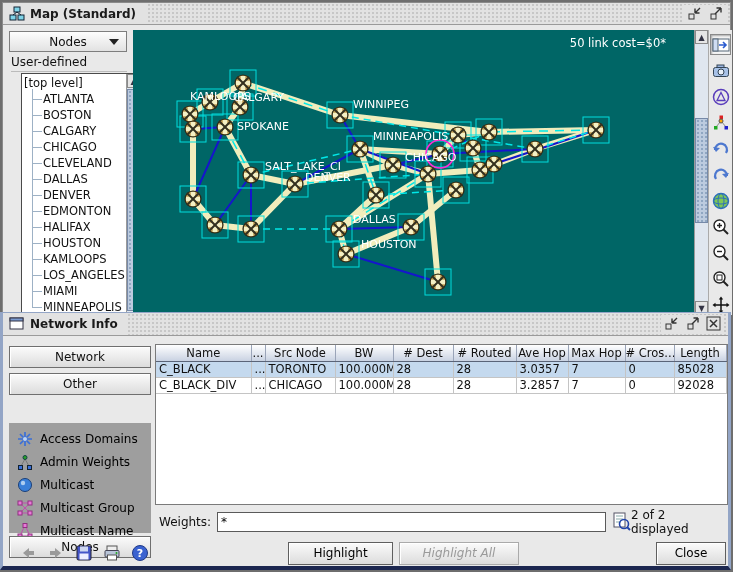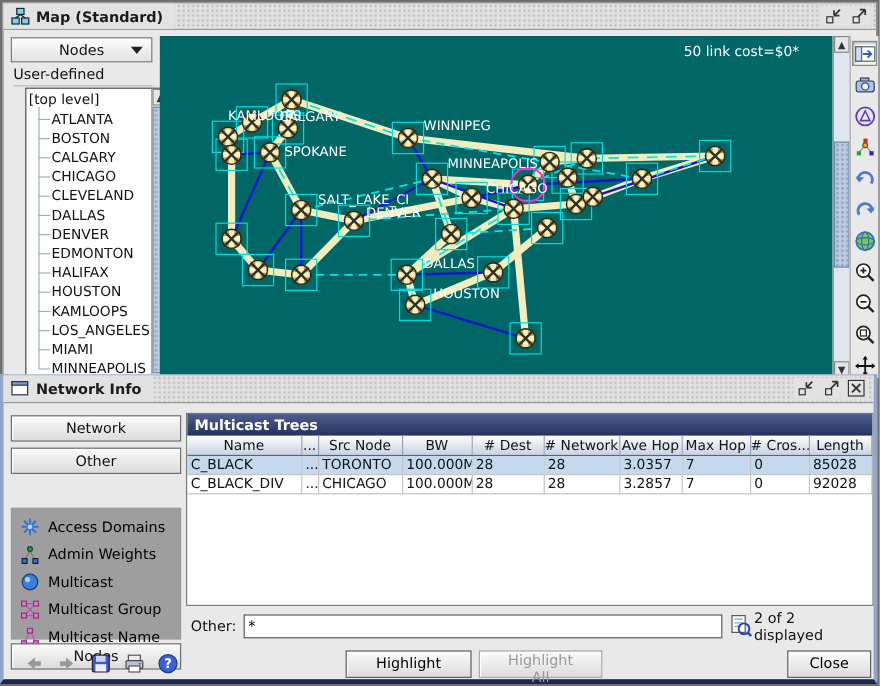"Multicast Trees" div { html: <div>Multicast Trees</div> -> none }
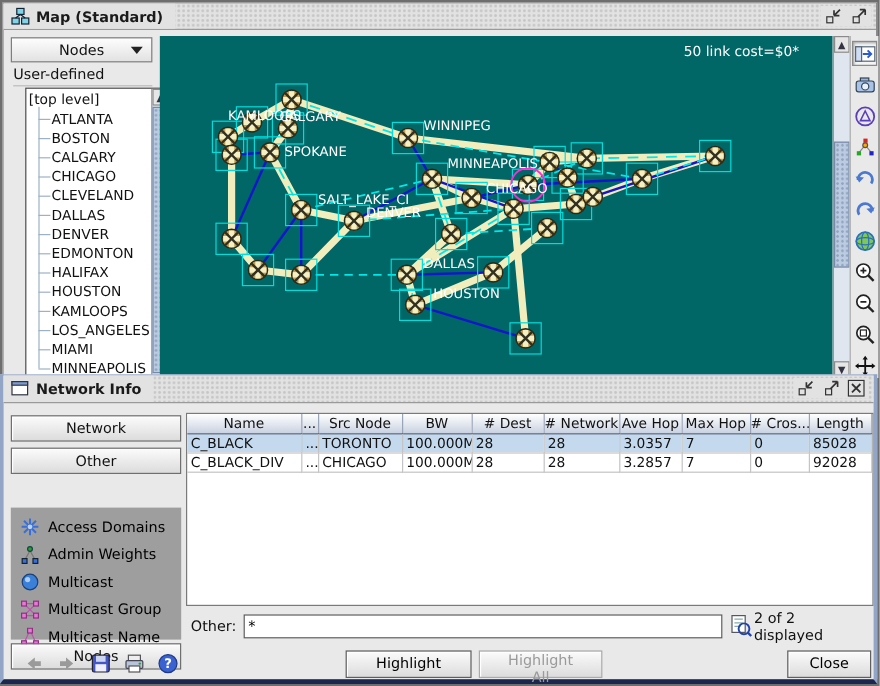"# Network" th { text: Network -> Routed }
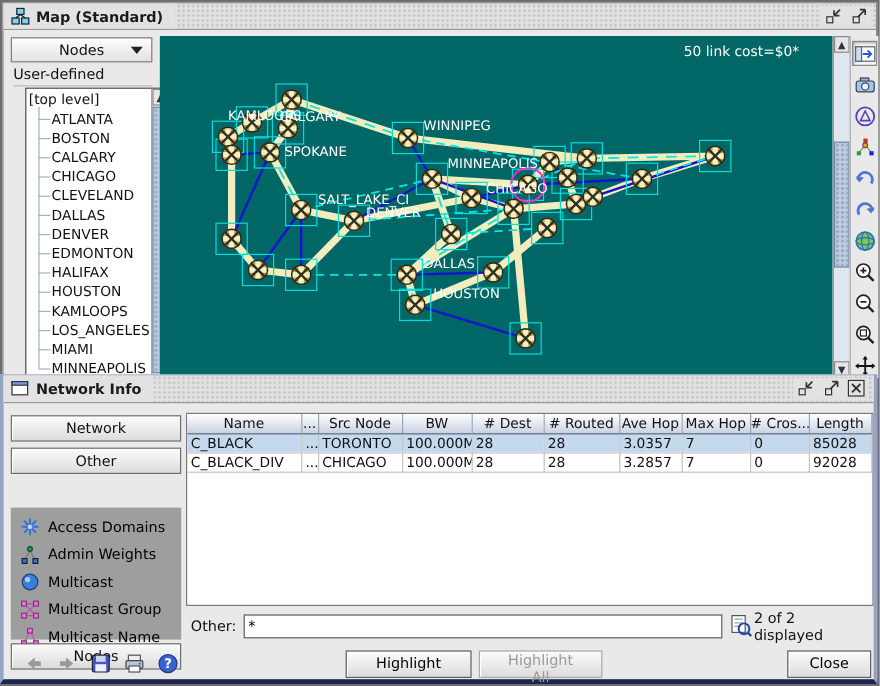"Other:" label { text: Other -> Weights }
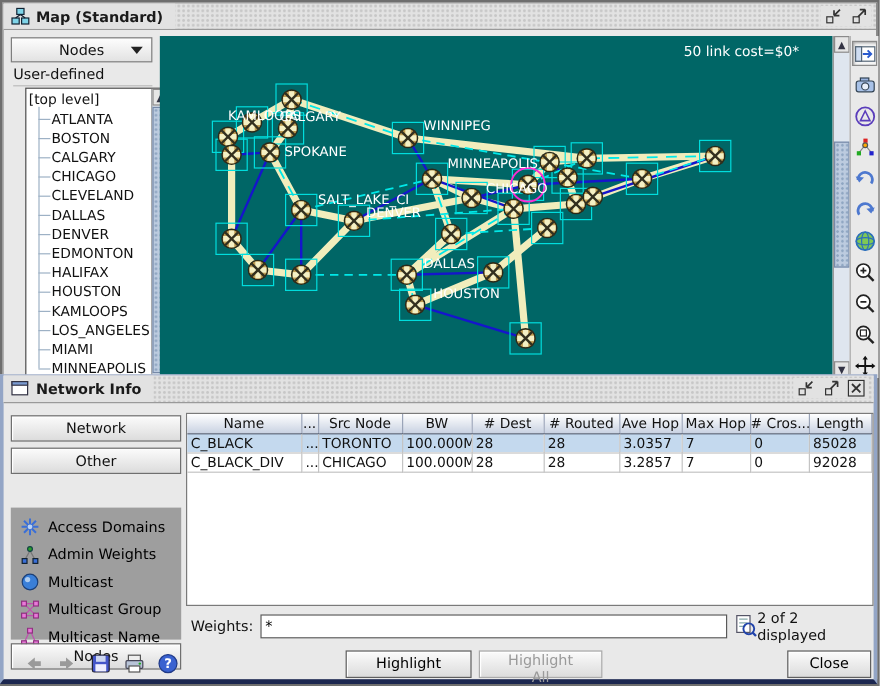"Highlight All" #btn-highlight-all { font-style: none -> italic; width: 103px -> 120px }
